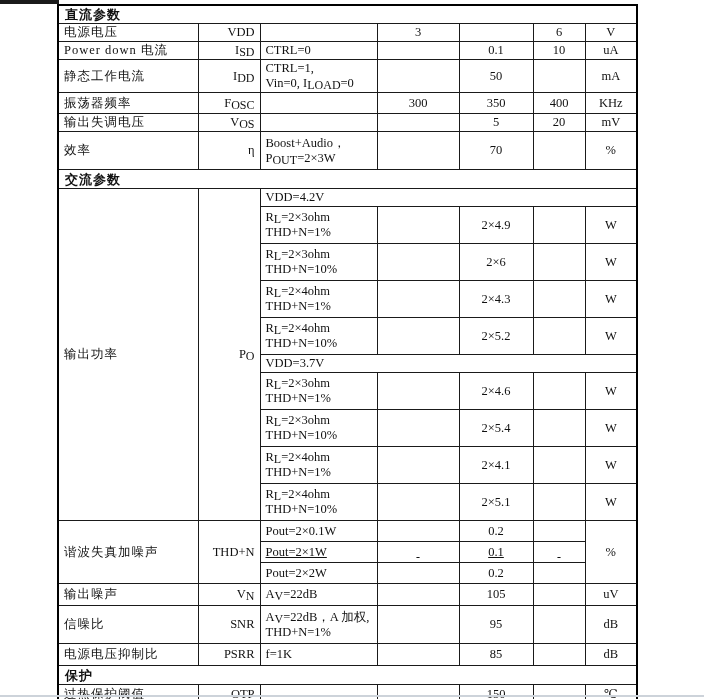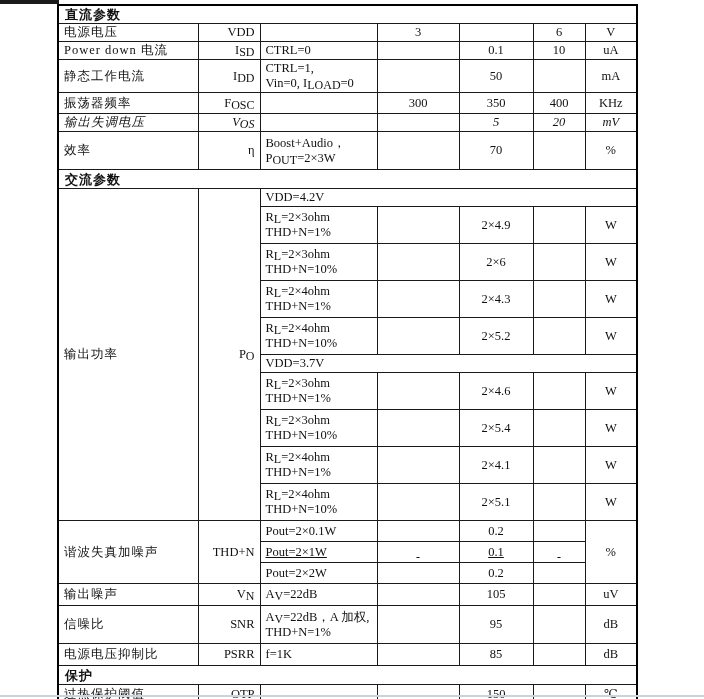"输出失调电压" tr { font-style: italic -> none }
